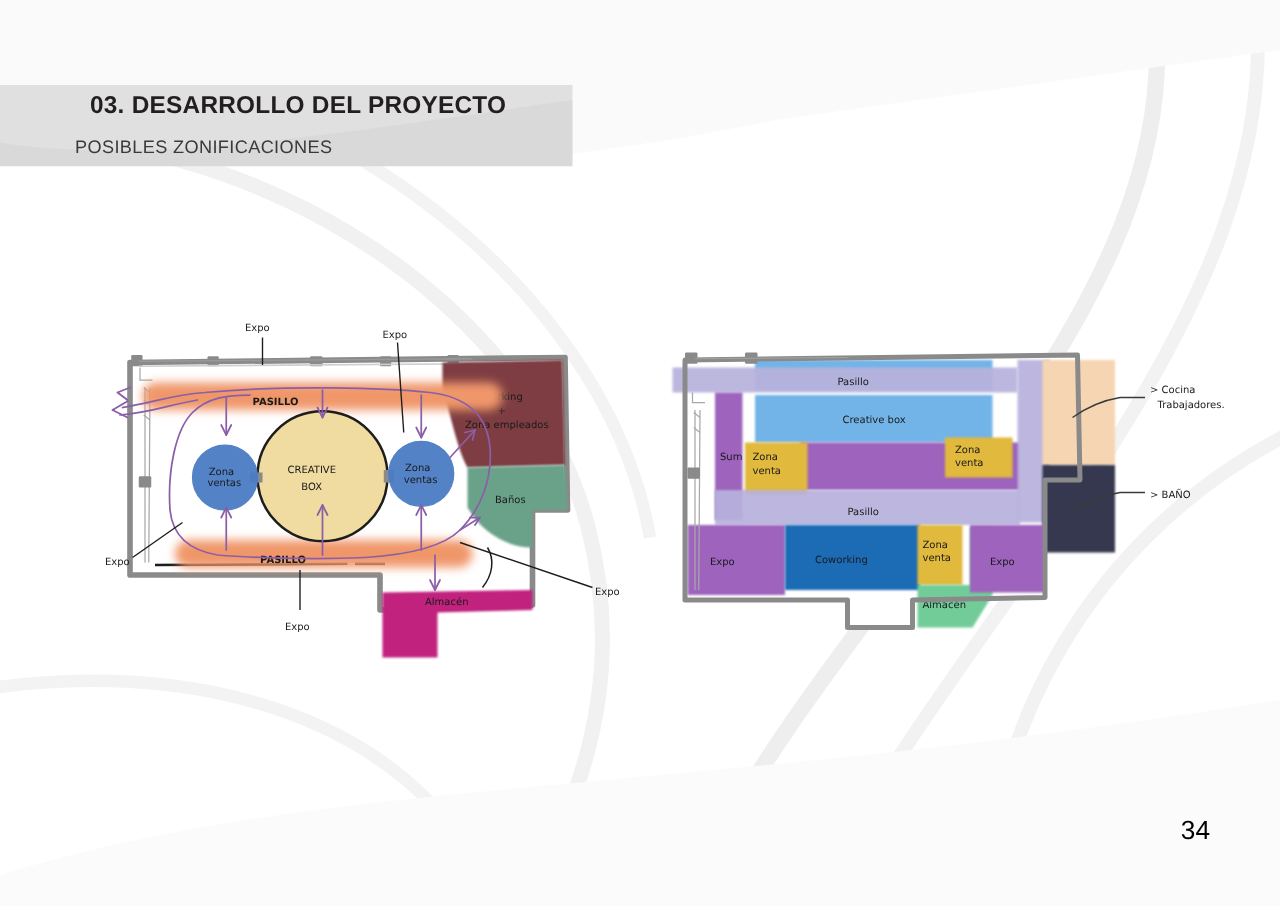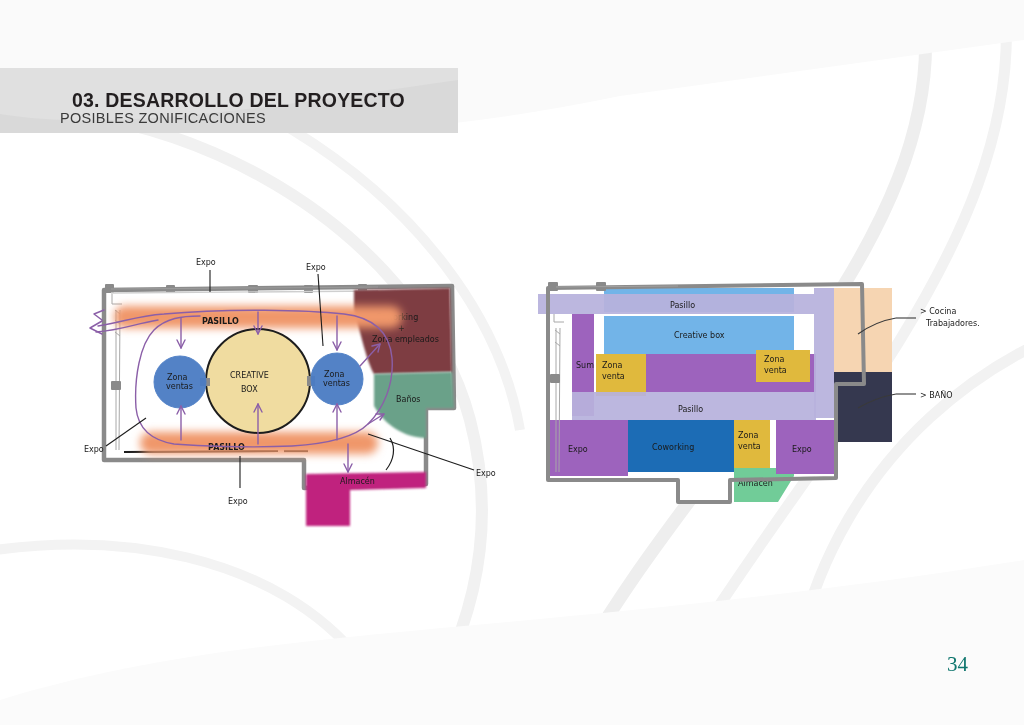"03. DESARROLLO DEL PROYECTO" #page-title { margin-top: 16px -> none }
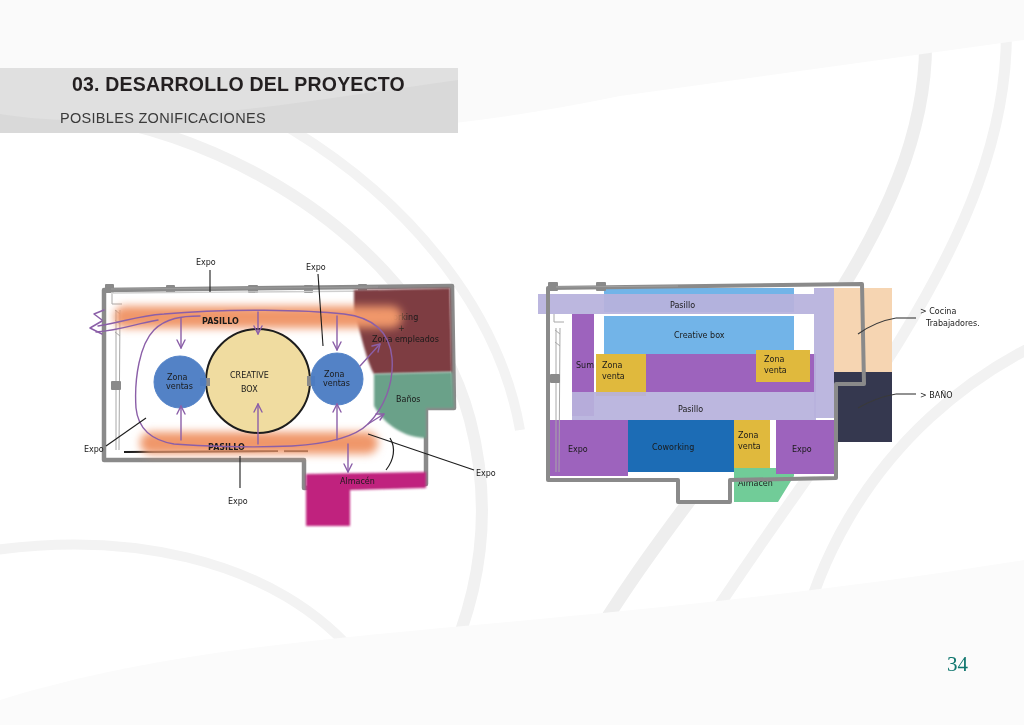"34" #page-number { color: #0f766e -> #000000; font-family: Liberation Serif, serif -> none }
